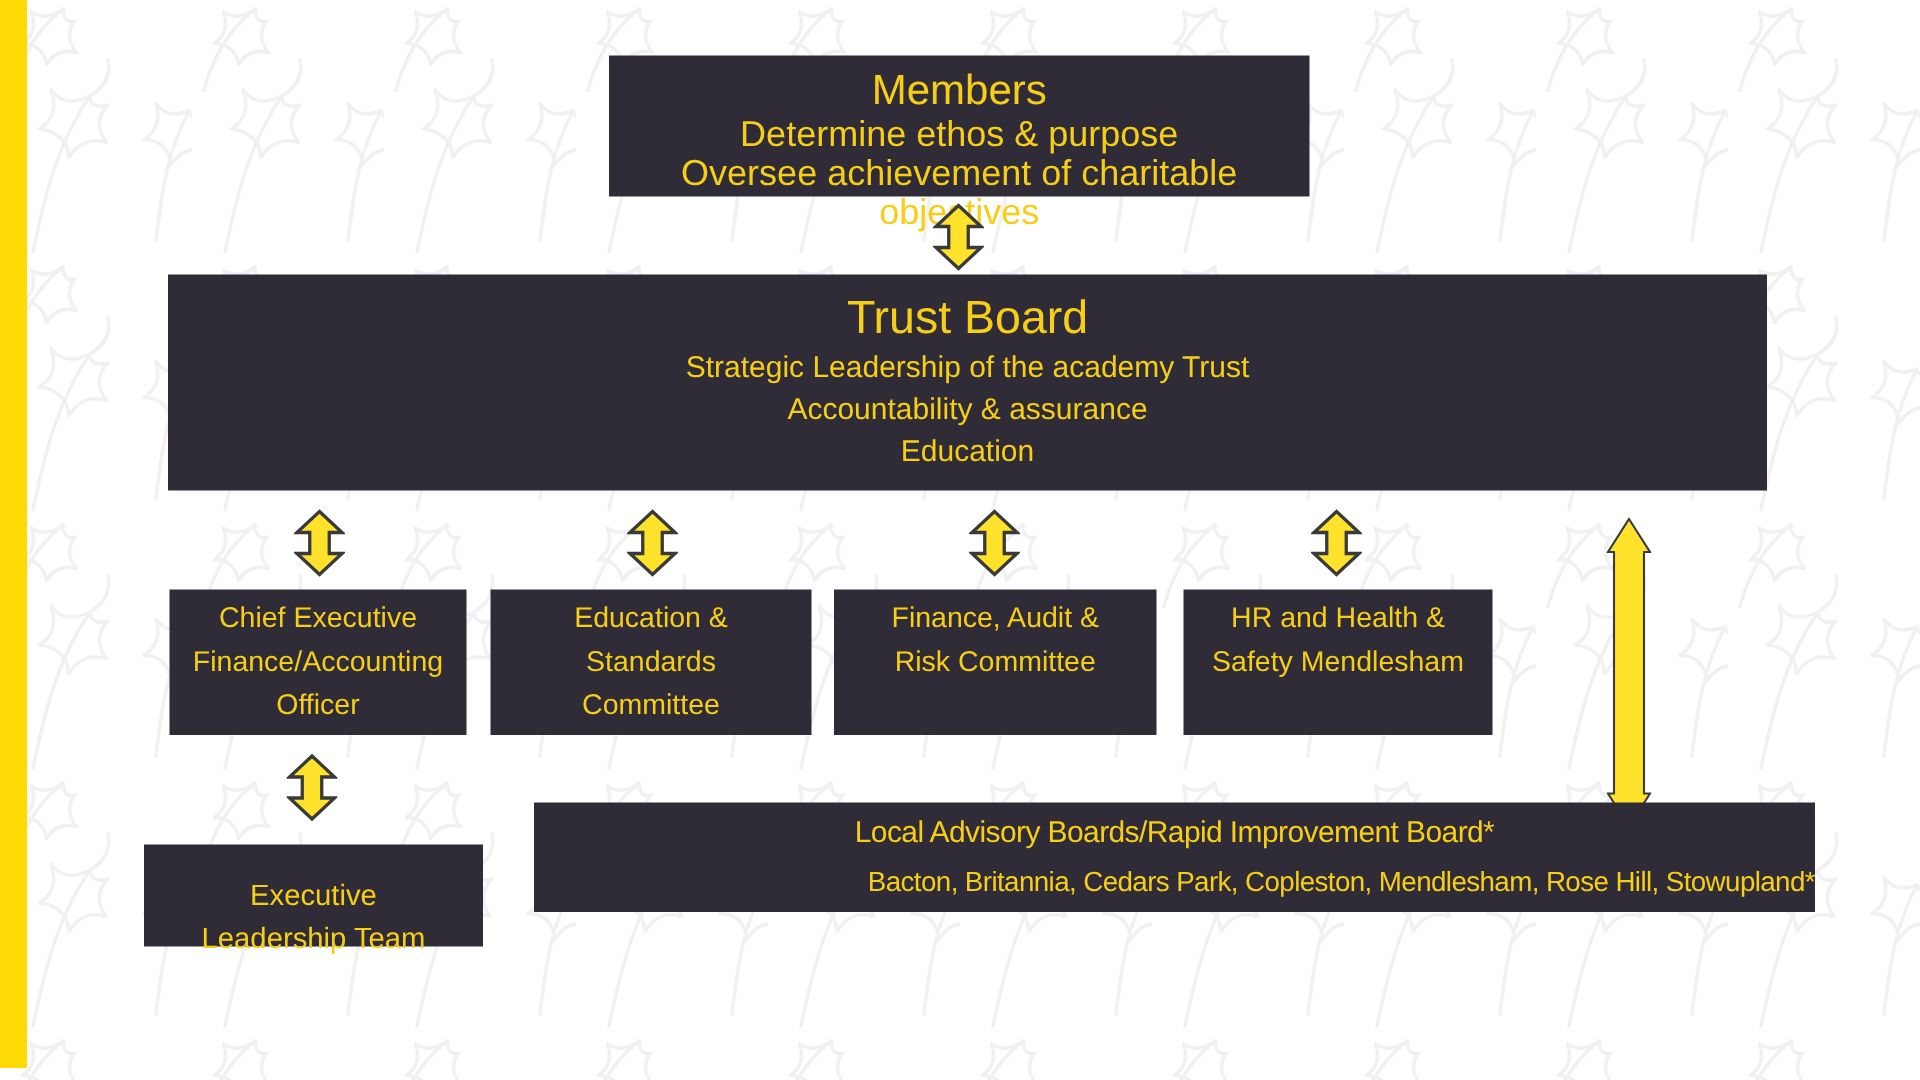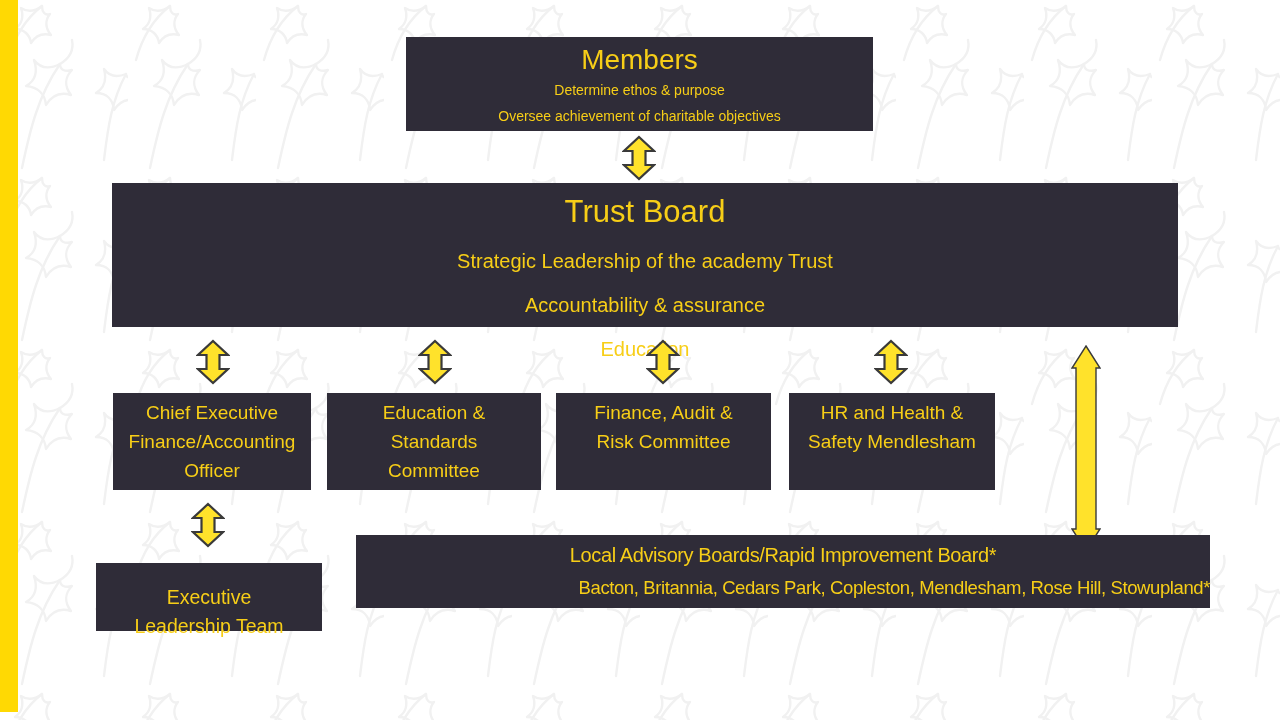"Determine ethos & purpose" .members .box-lines div { font-size: 14px -> 24px }
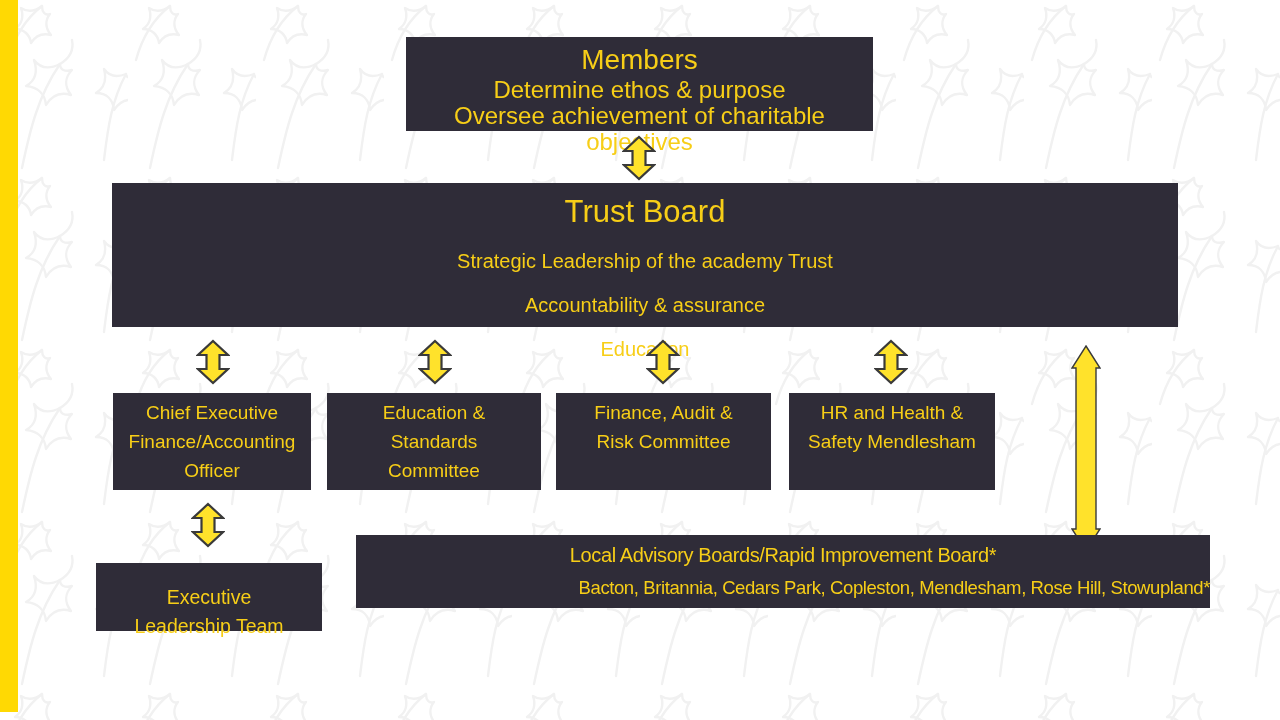"Strategic Leadership of the academy" .trust .box-lines div { margin-top: 16px -> none }
